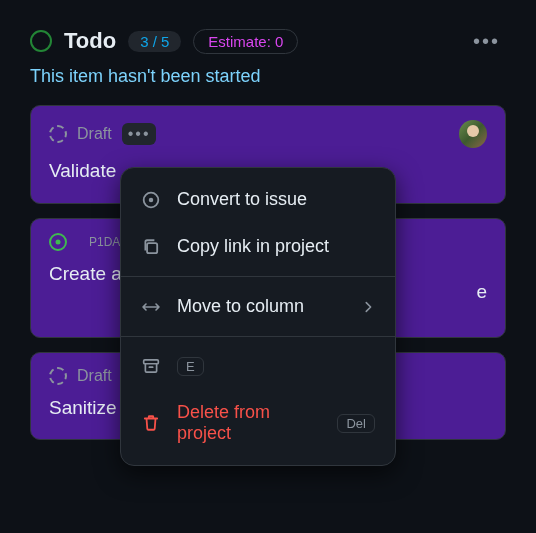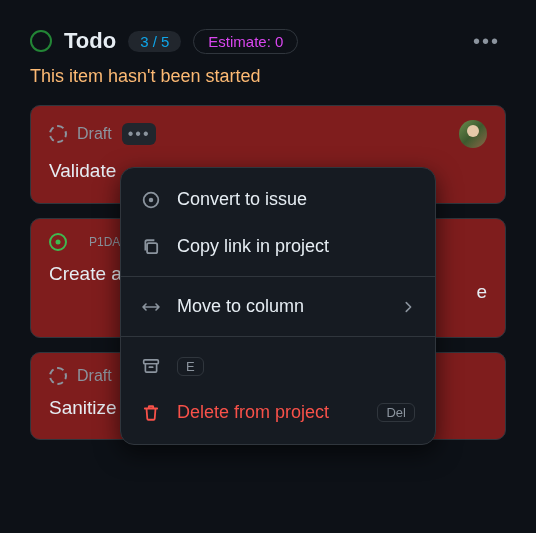"This item hasn't been started" .subtitle { color: #fdba74 -> #7dd3fc }
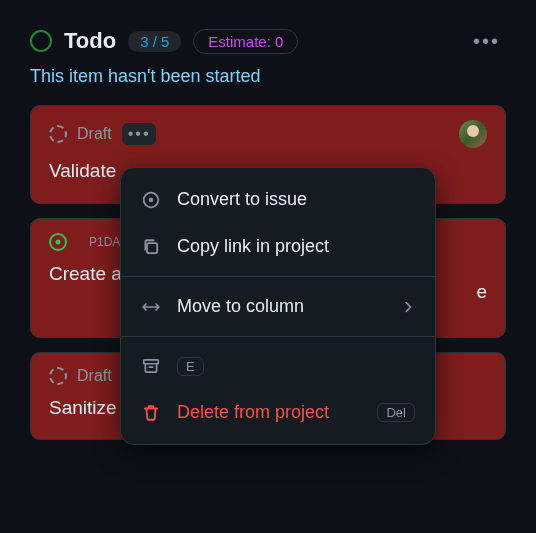"Draft" .card { background: #7f1d1d -> #4c1d95 }
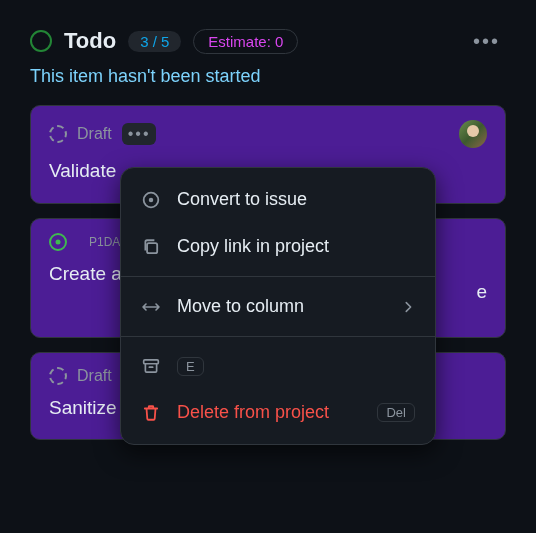"Convert to issue" .context-menu { width: 316px -> 276px }
